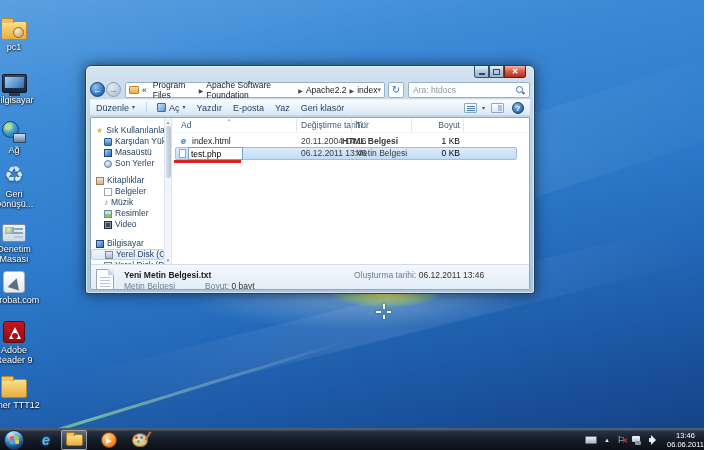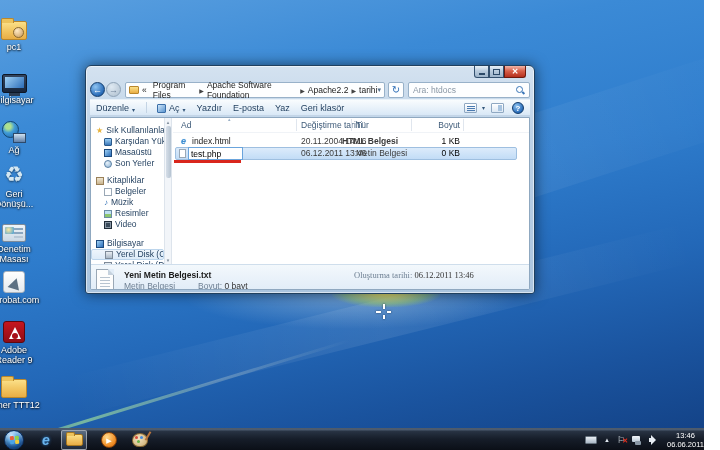"tarihi" span { text: tarihi -> index }
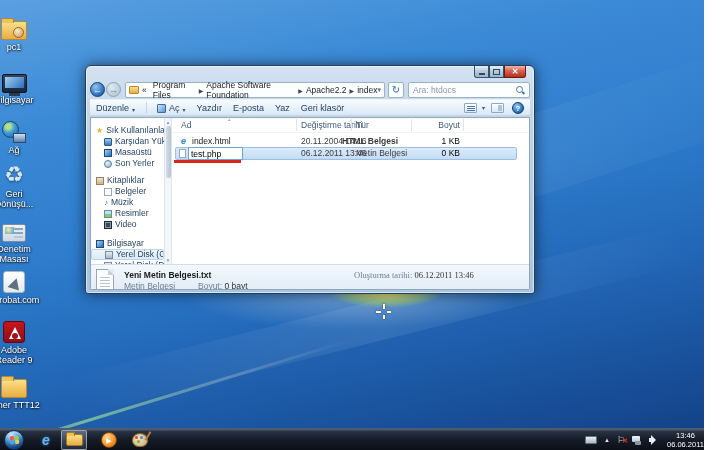"Düzenle" .tb-item { align-items: flex-end -> flex-start }
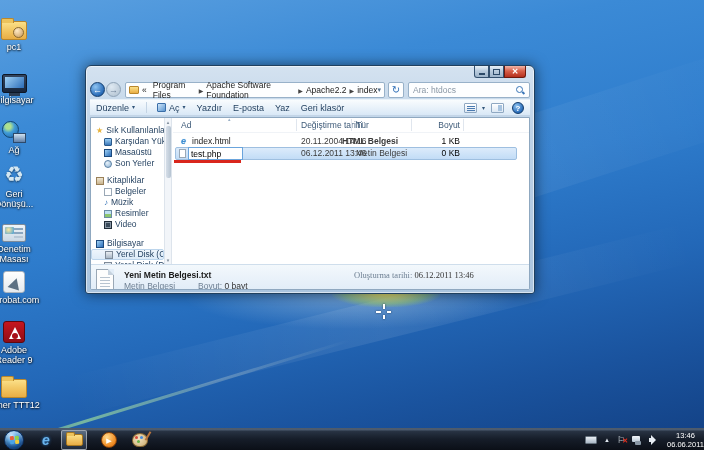"Oluşturma tarihi: 06.12.2011 13:46" .dt-l1b { font-family: Liberation Serif, serif -> none }
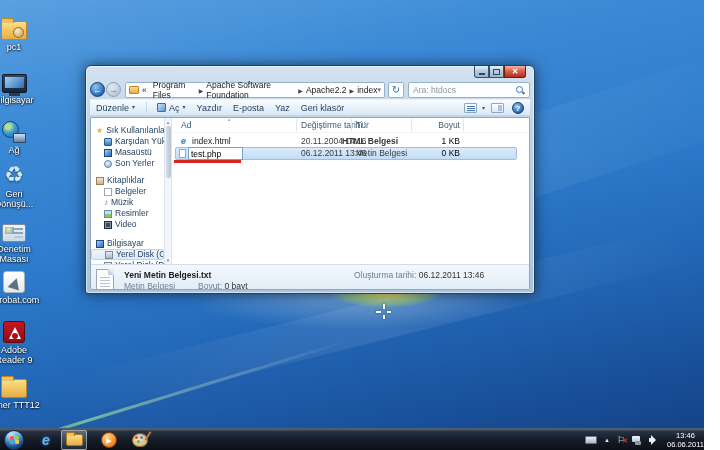"Boyut: 0 bayt" .dt-l2a { left: 107px -> 114px }
